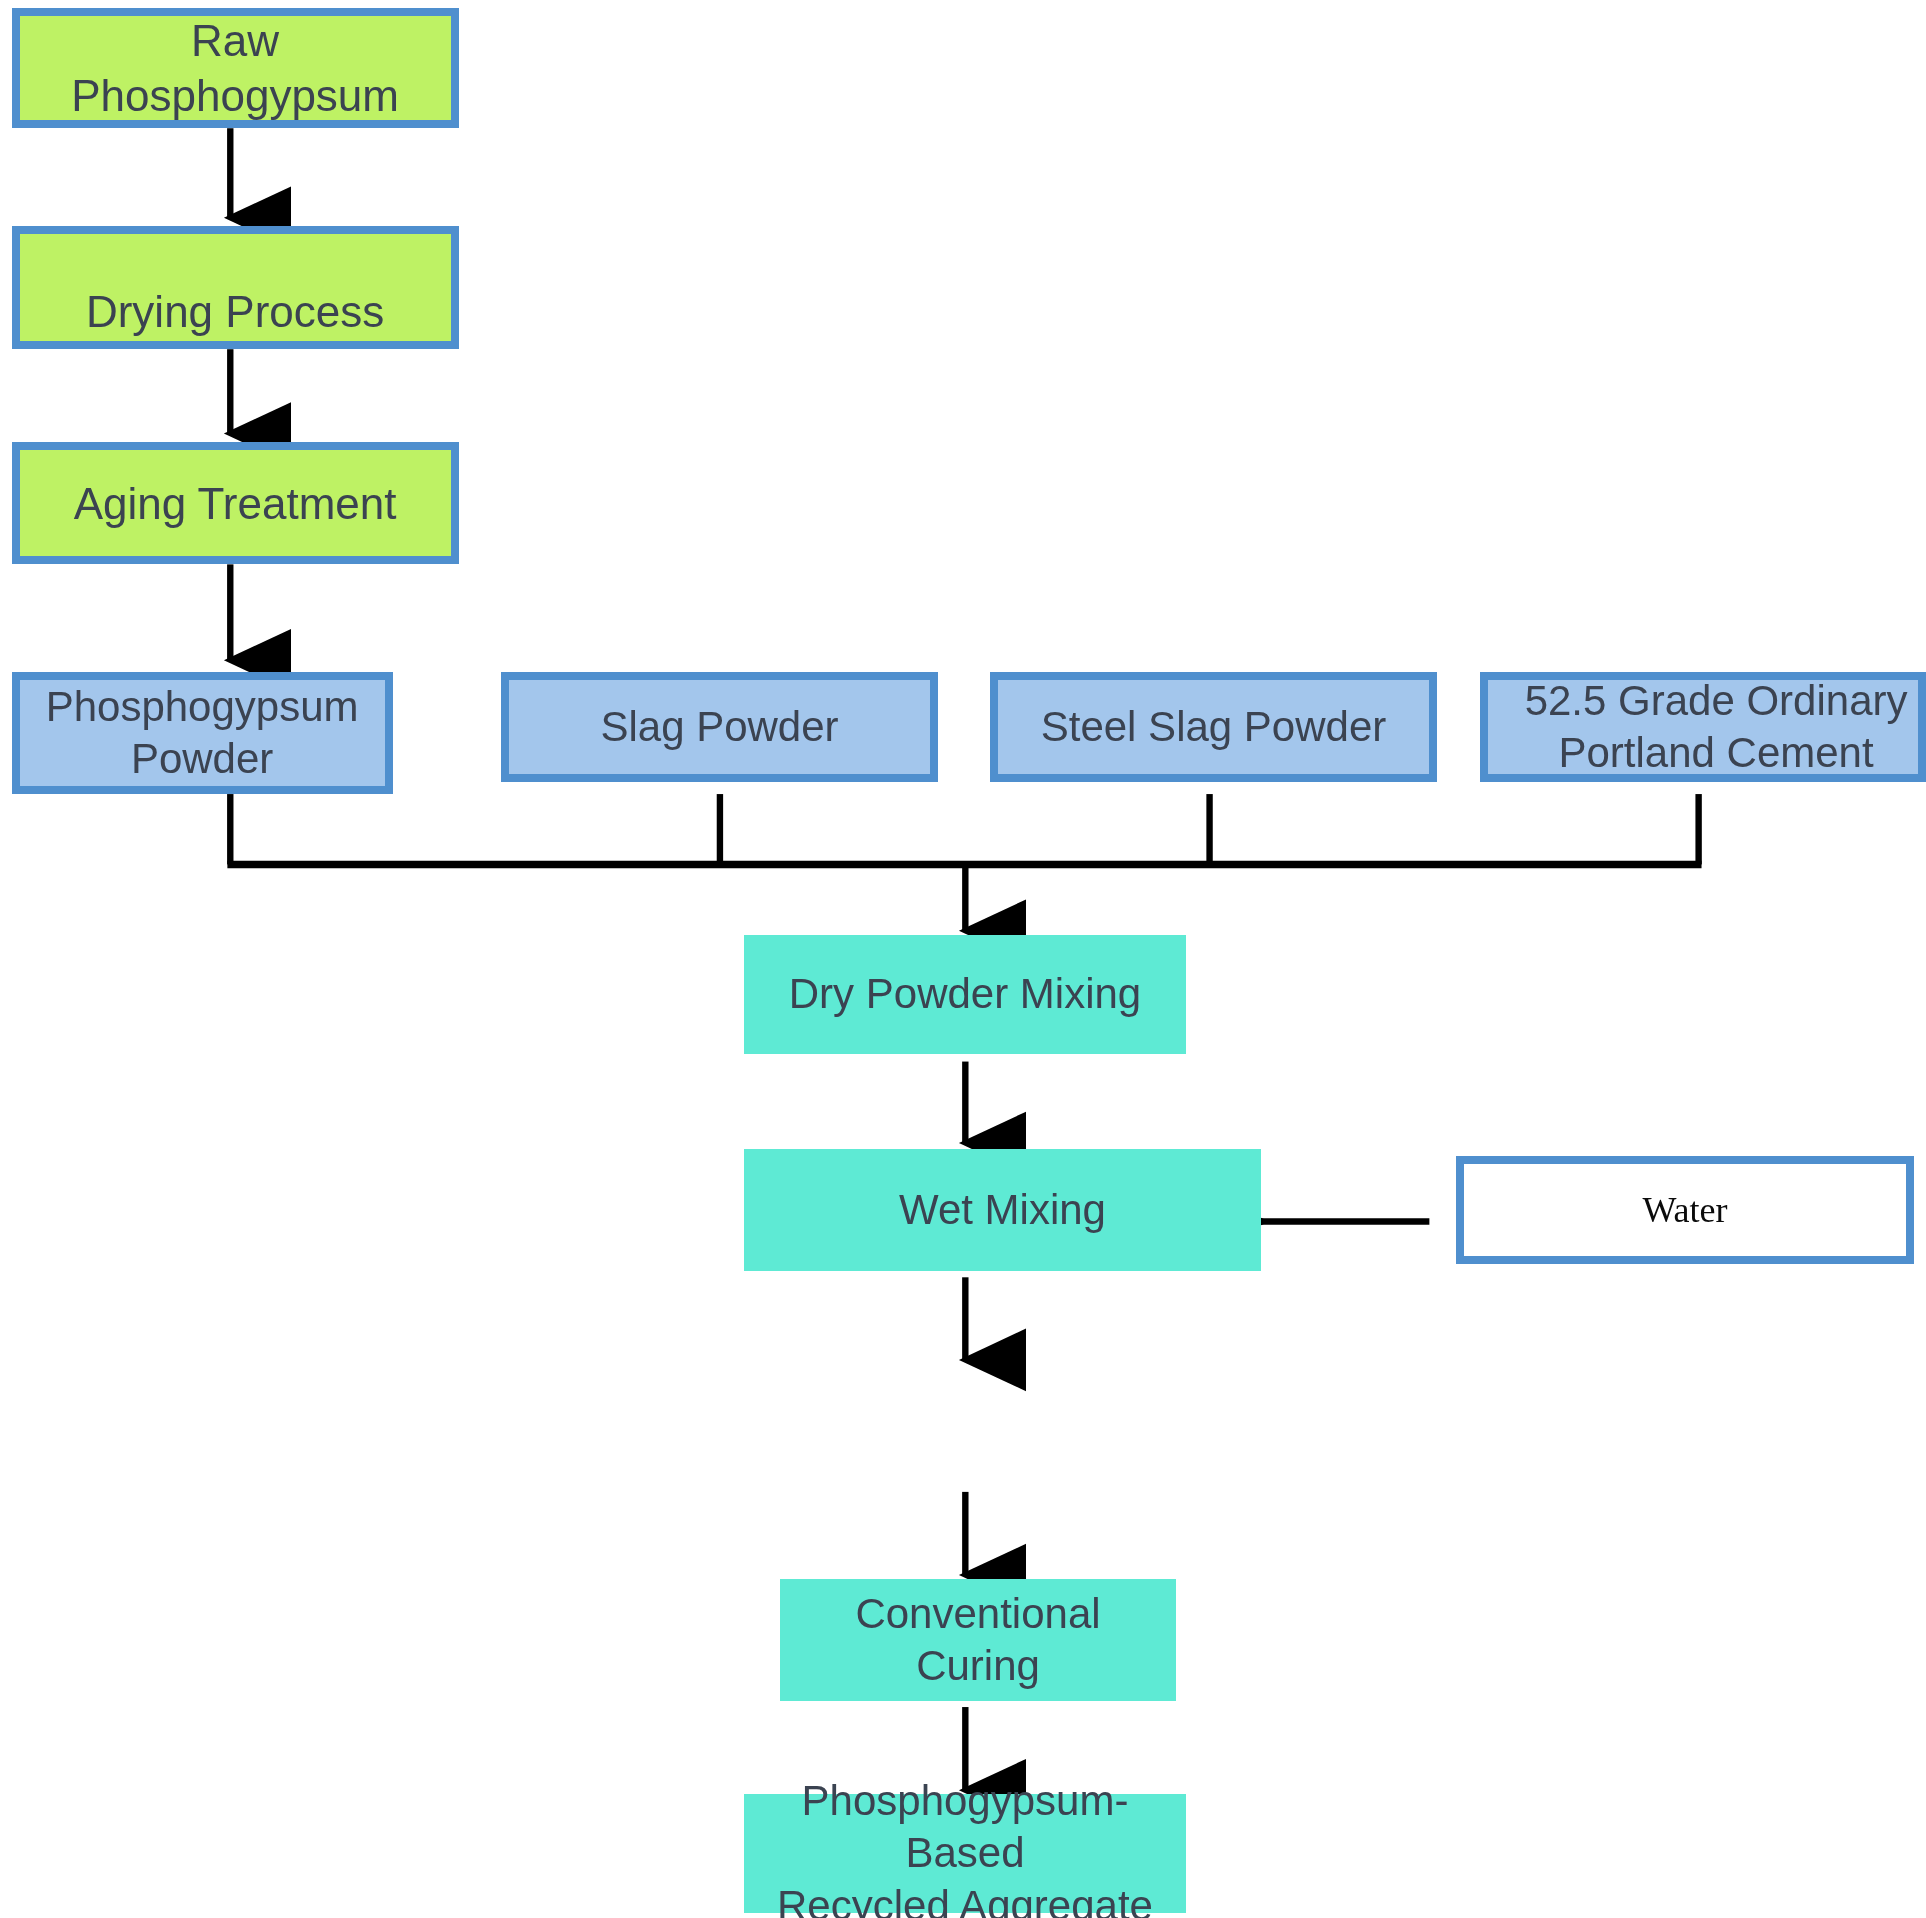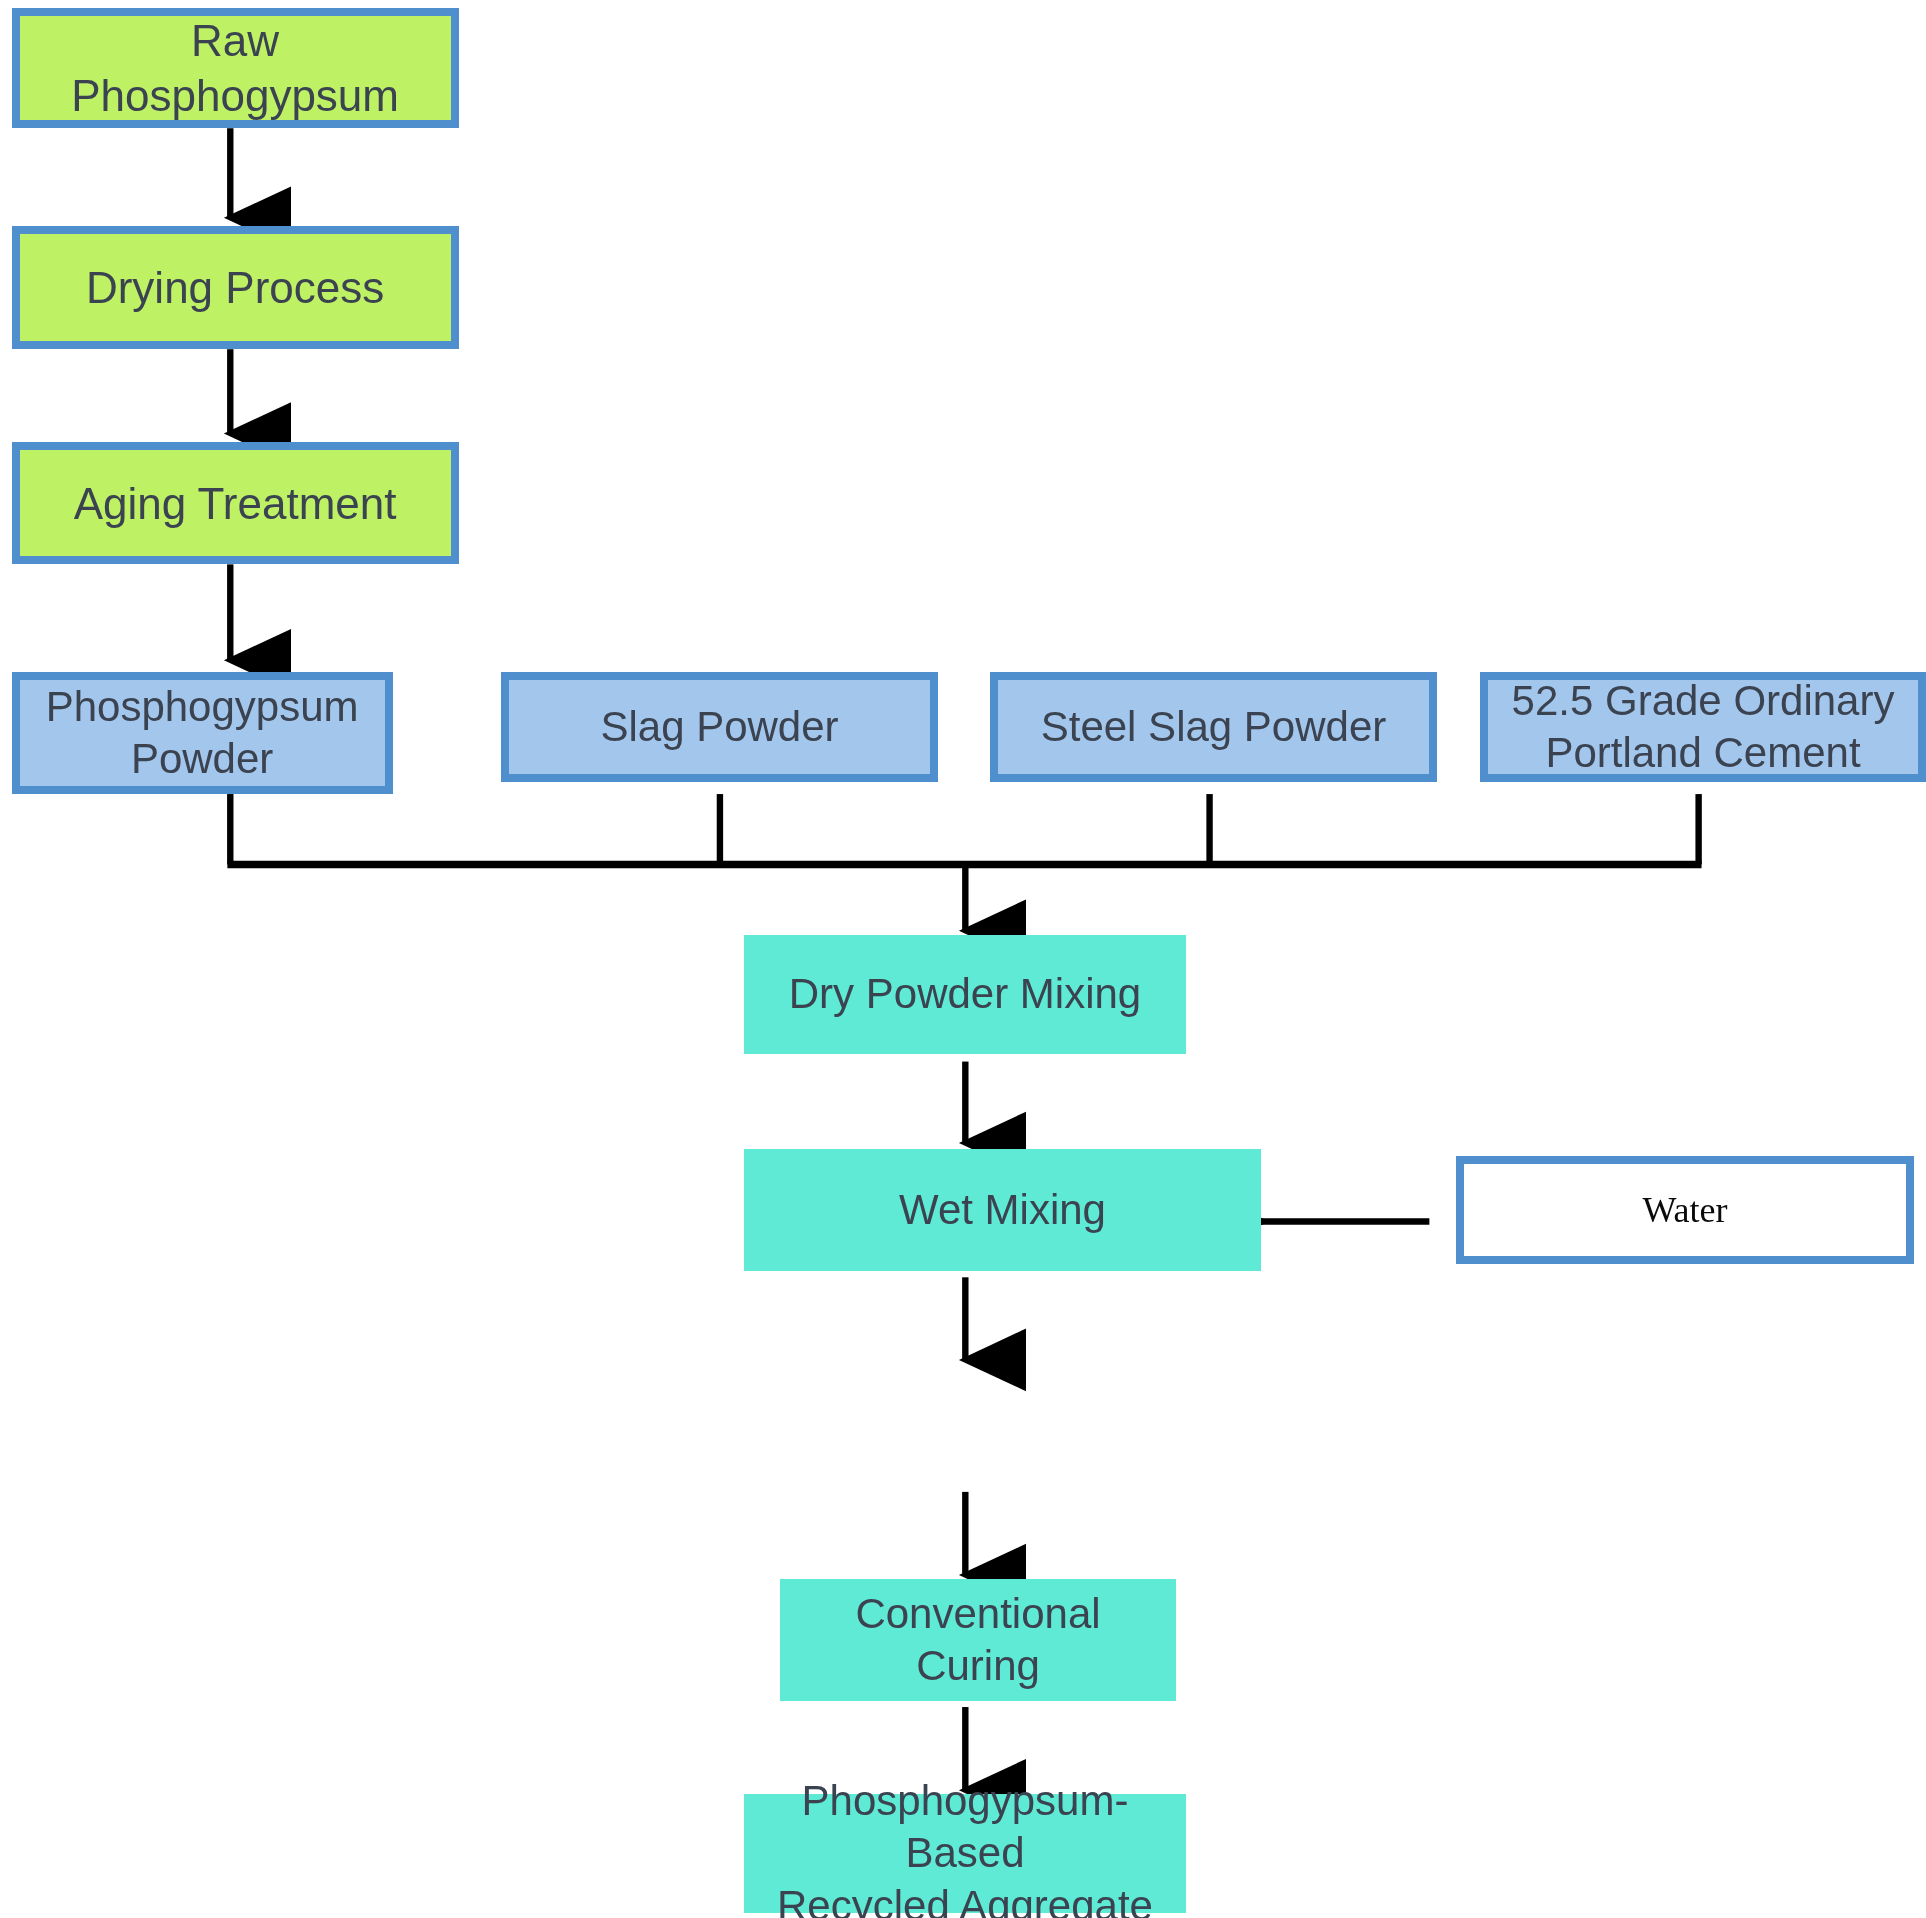"Drying Process" div.node { align-items: none -> flex-end }
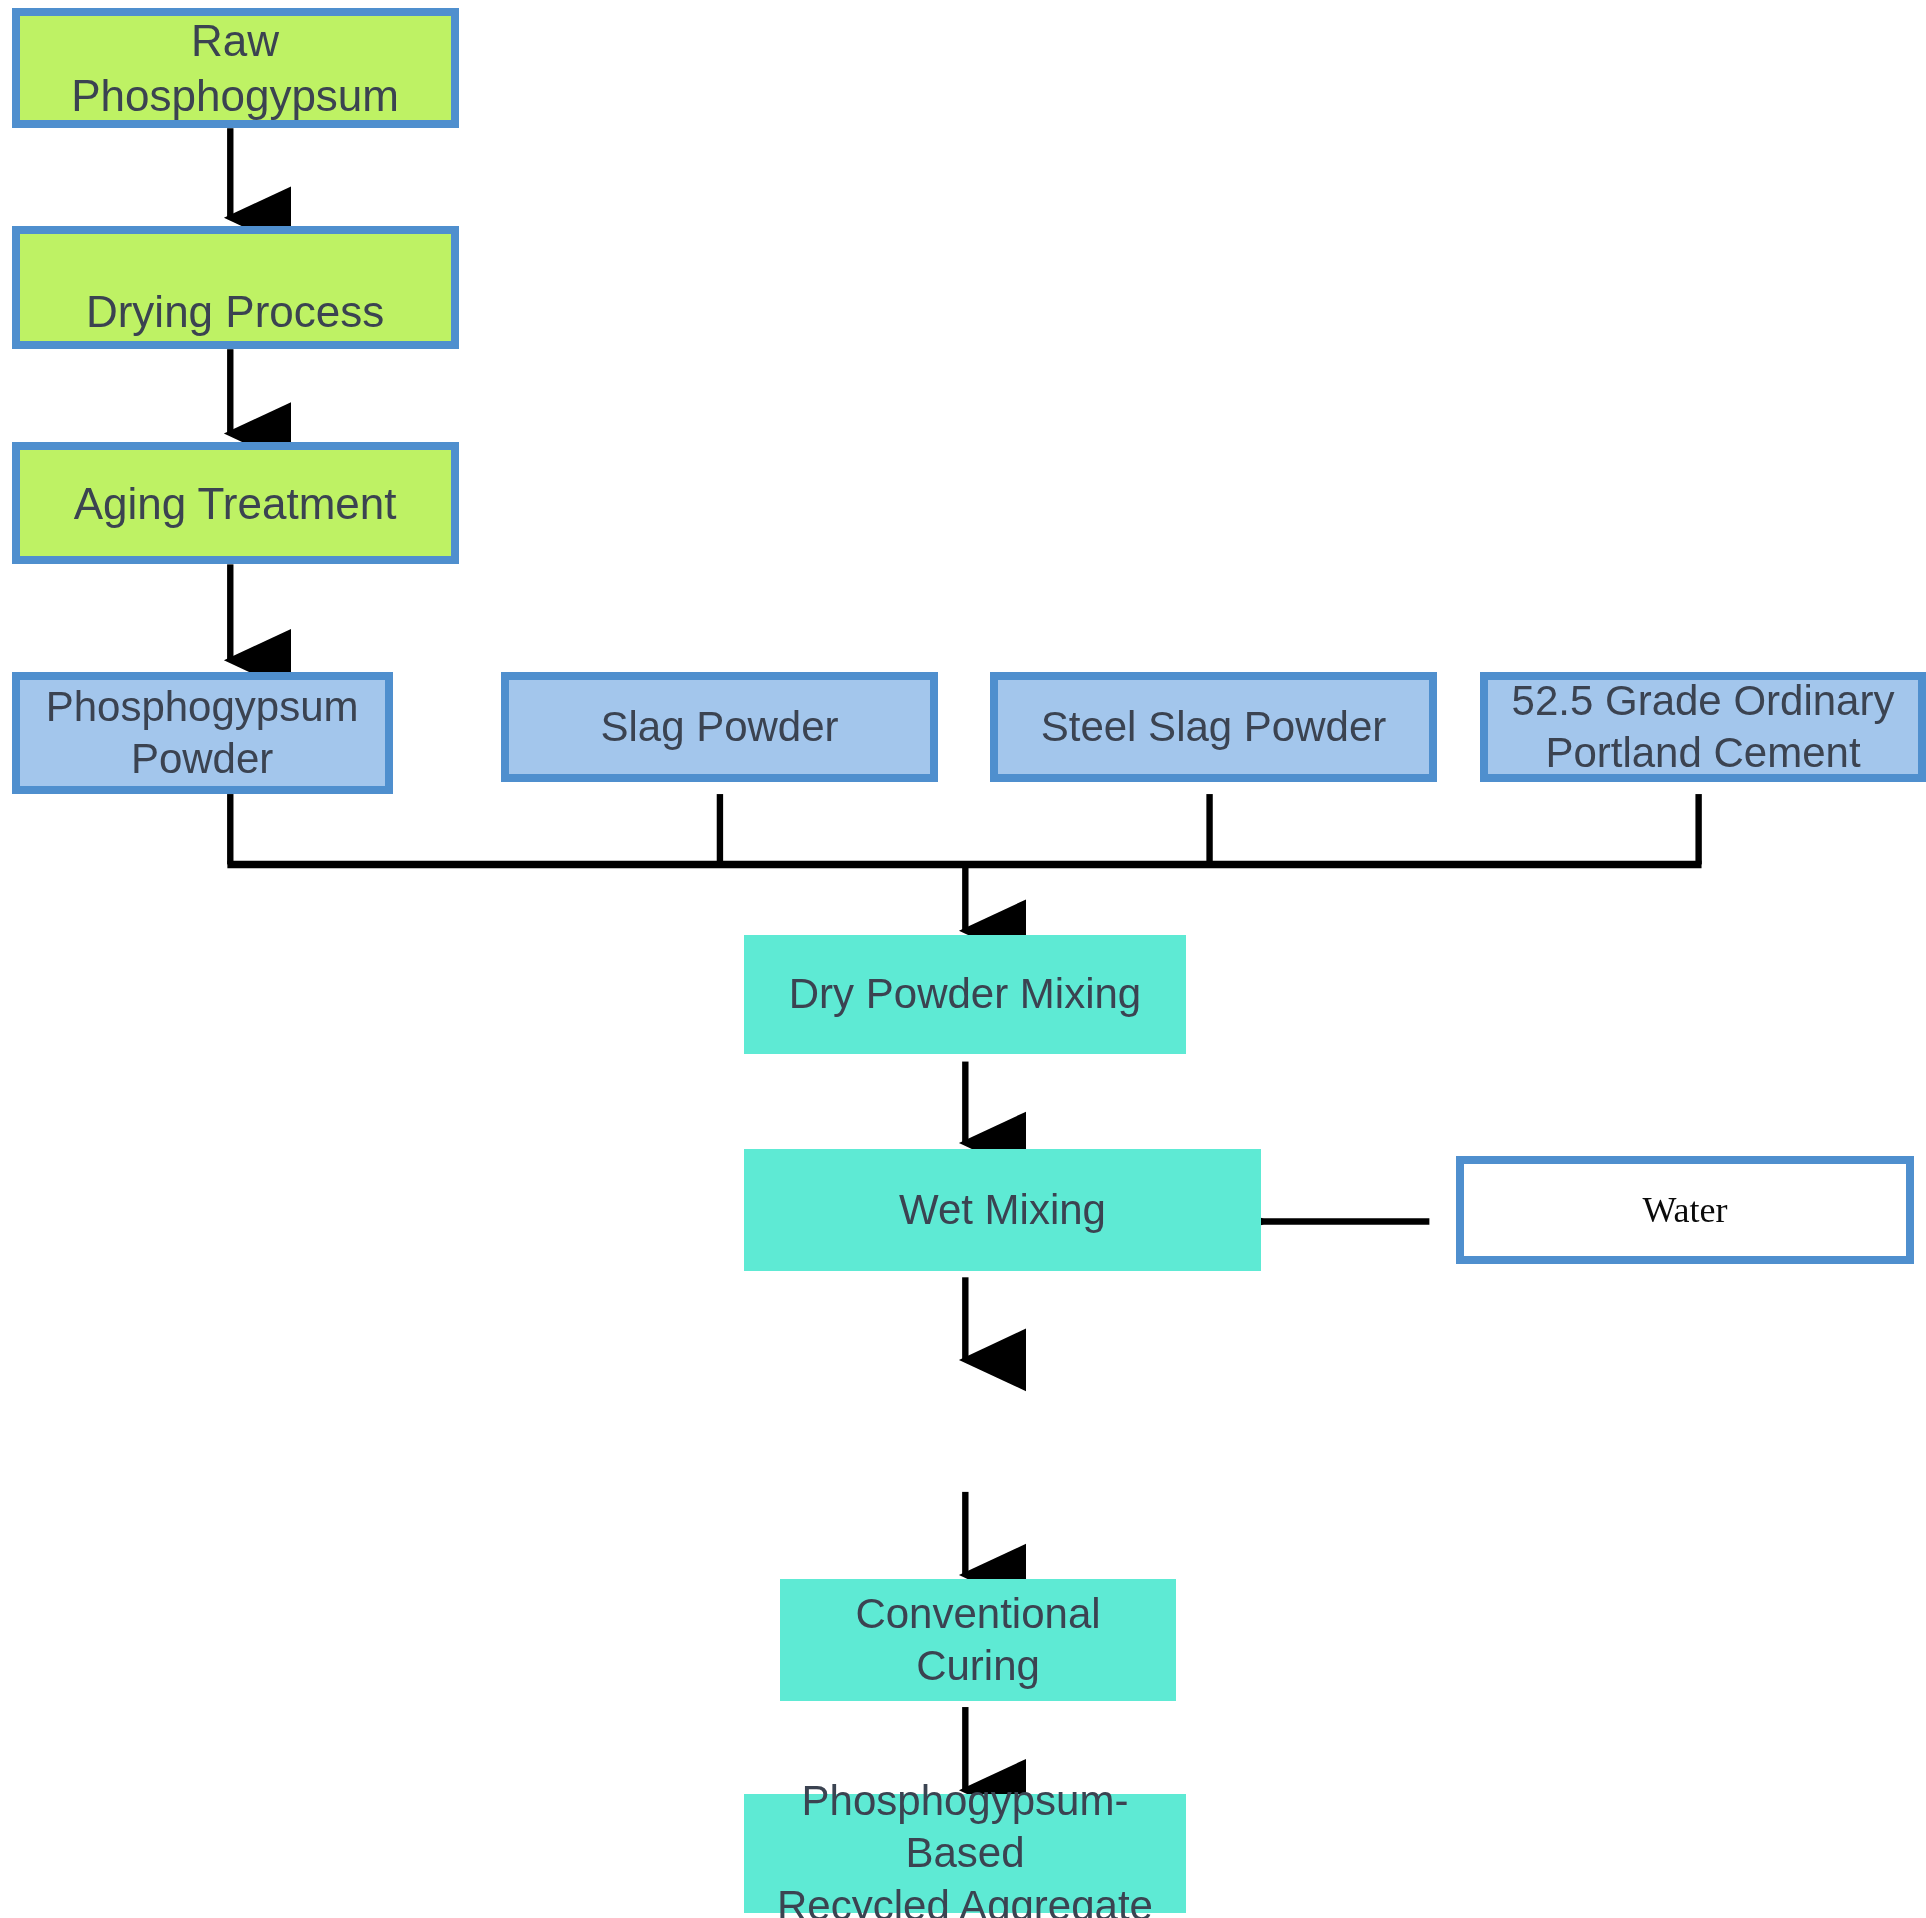"52.5 Grade Ordinary" div.node { justify-content: none -> flex-end }
